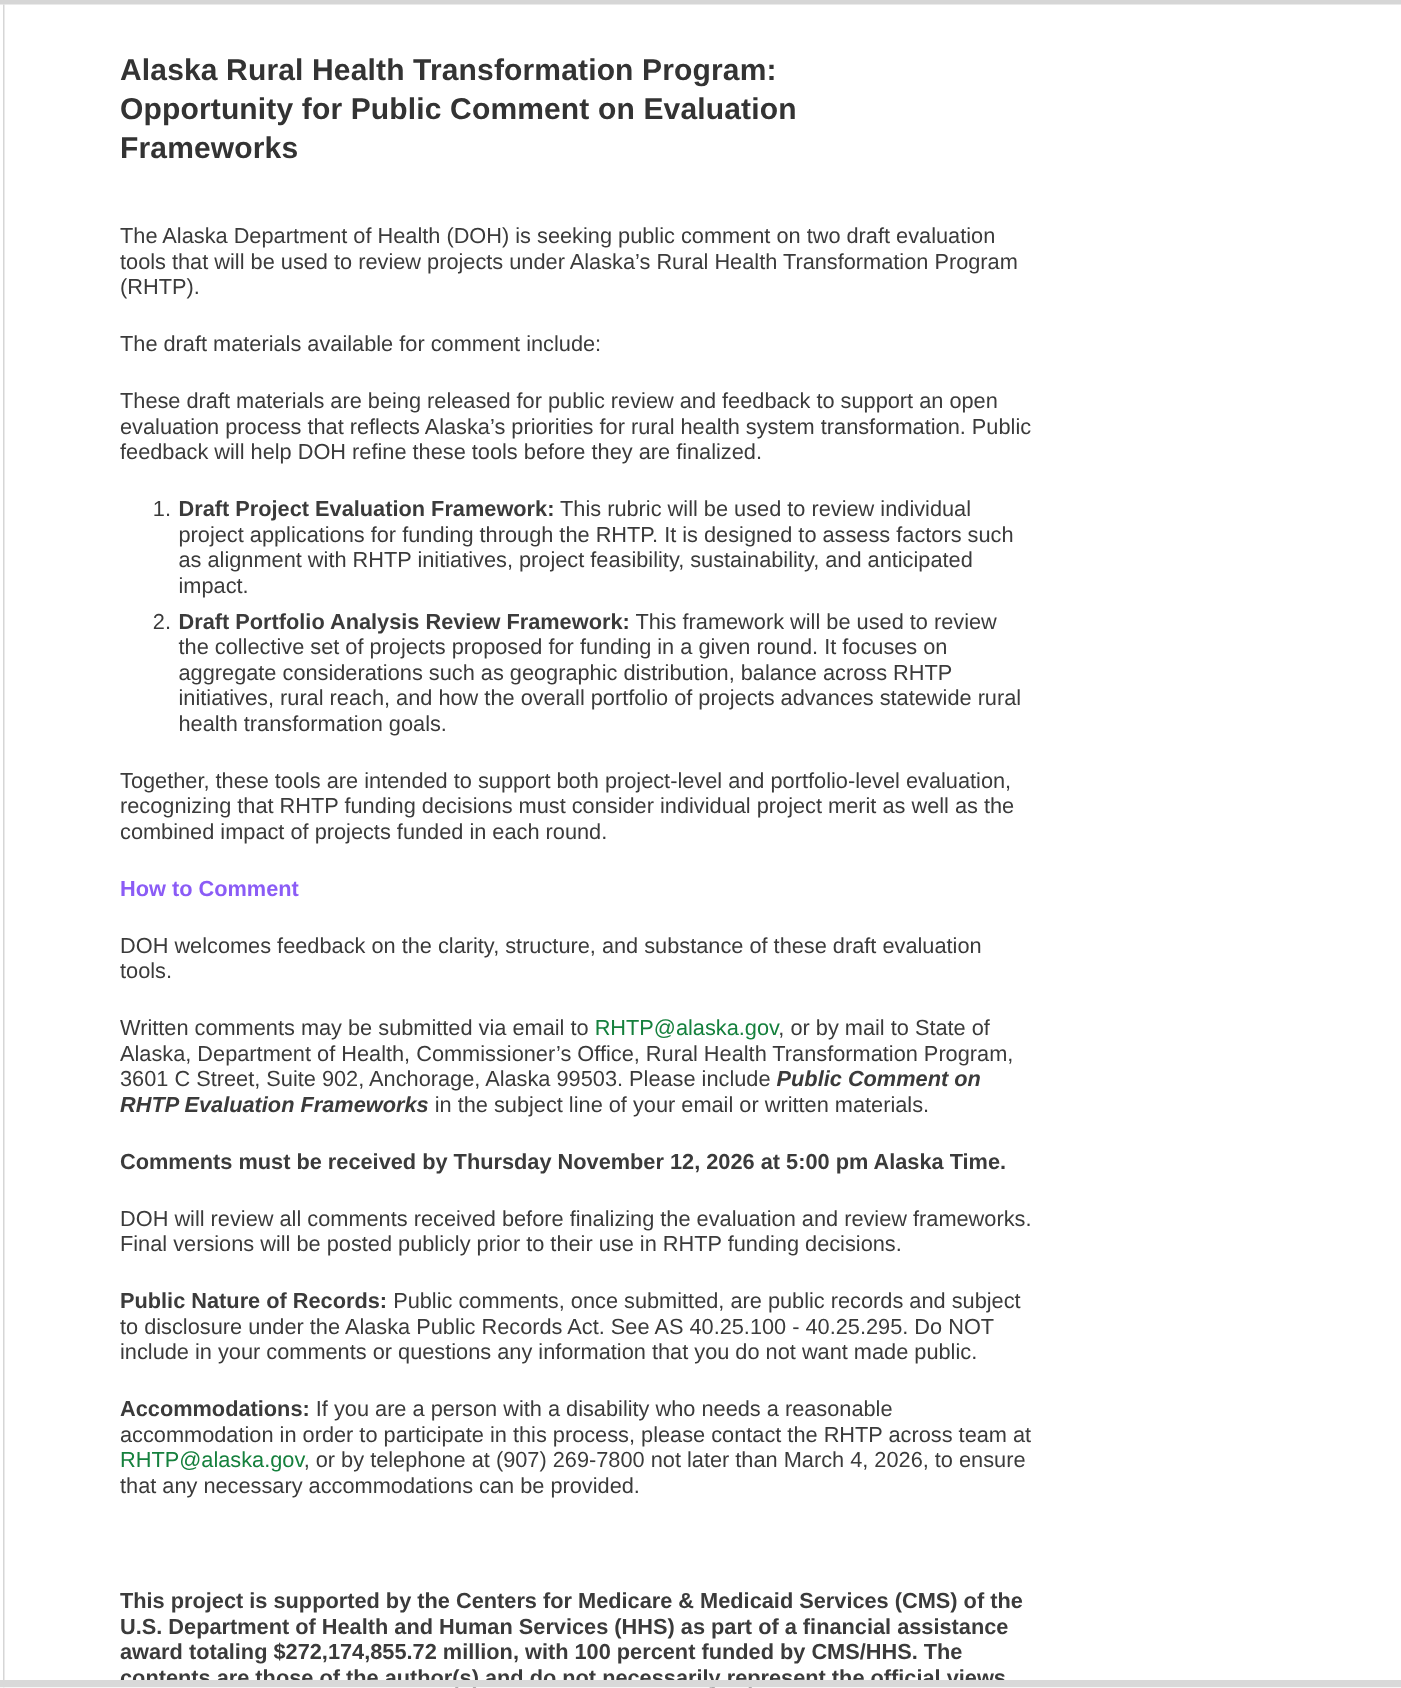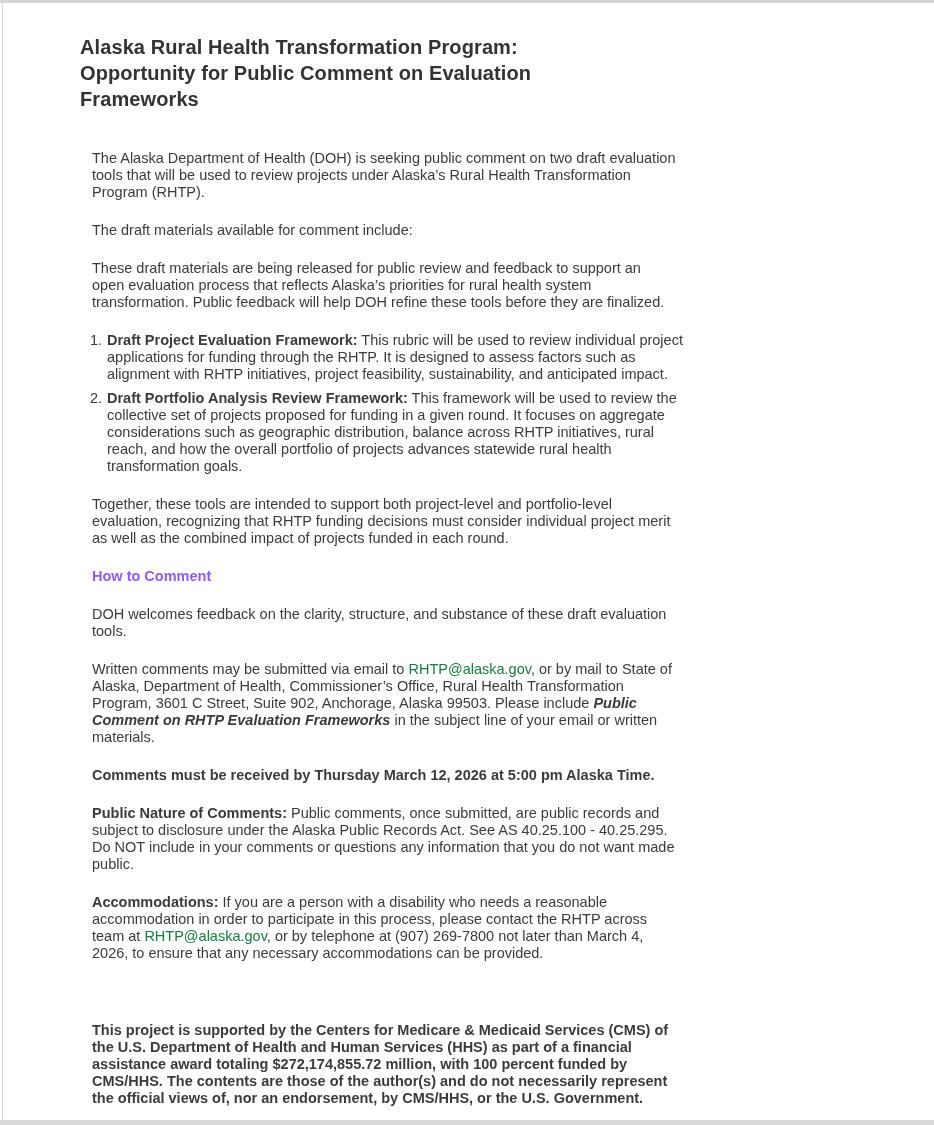"The Alaska Department of Health" p, h2 { margin: 21px 12px -> 21px 0 }
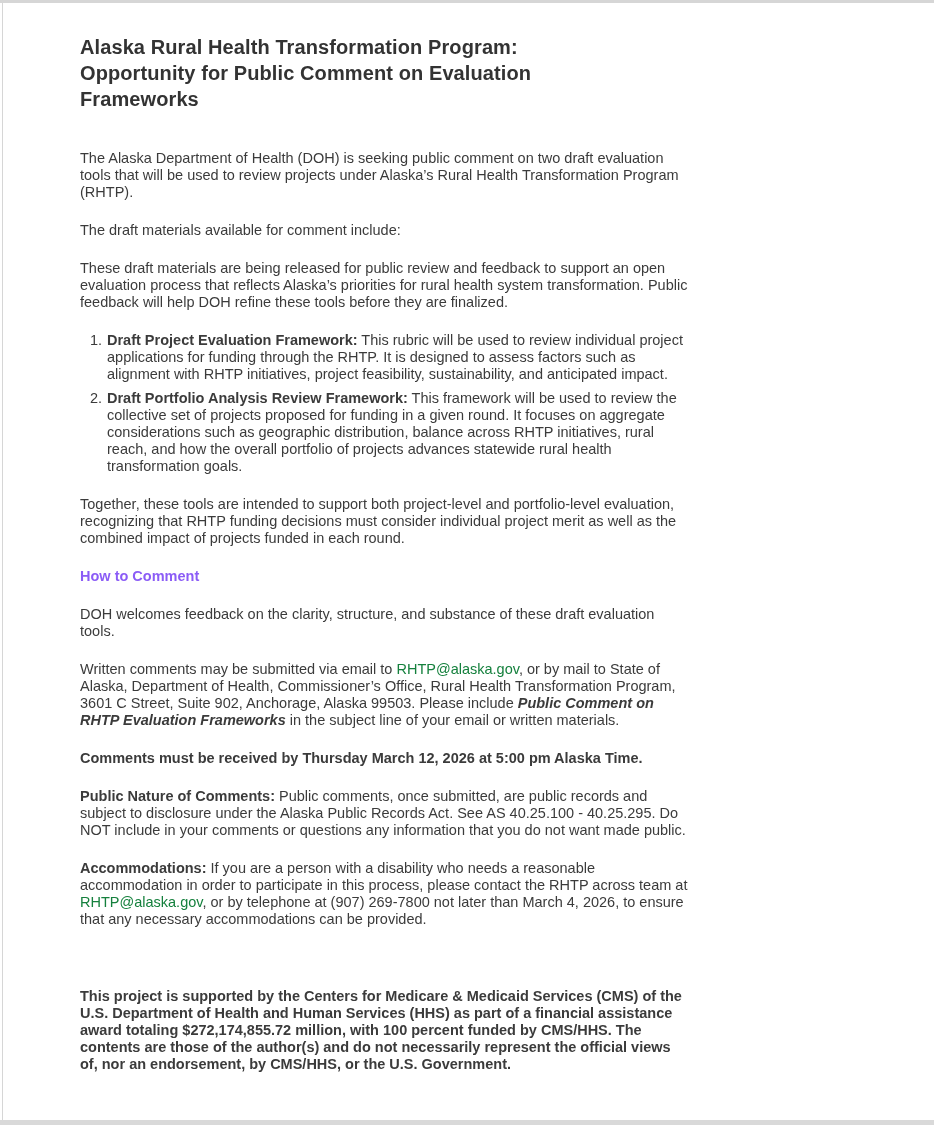"Draft Project Evaluation Framework: This" li { margin: 0 0 7px 0 -> 0 0 7px 12px }
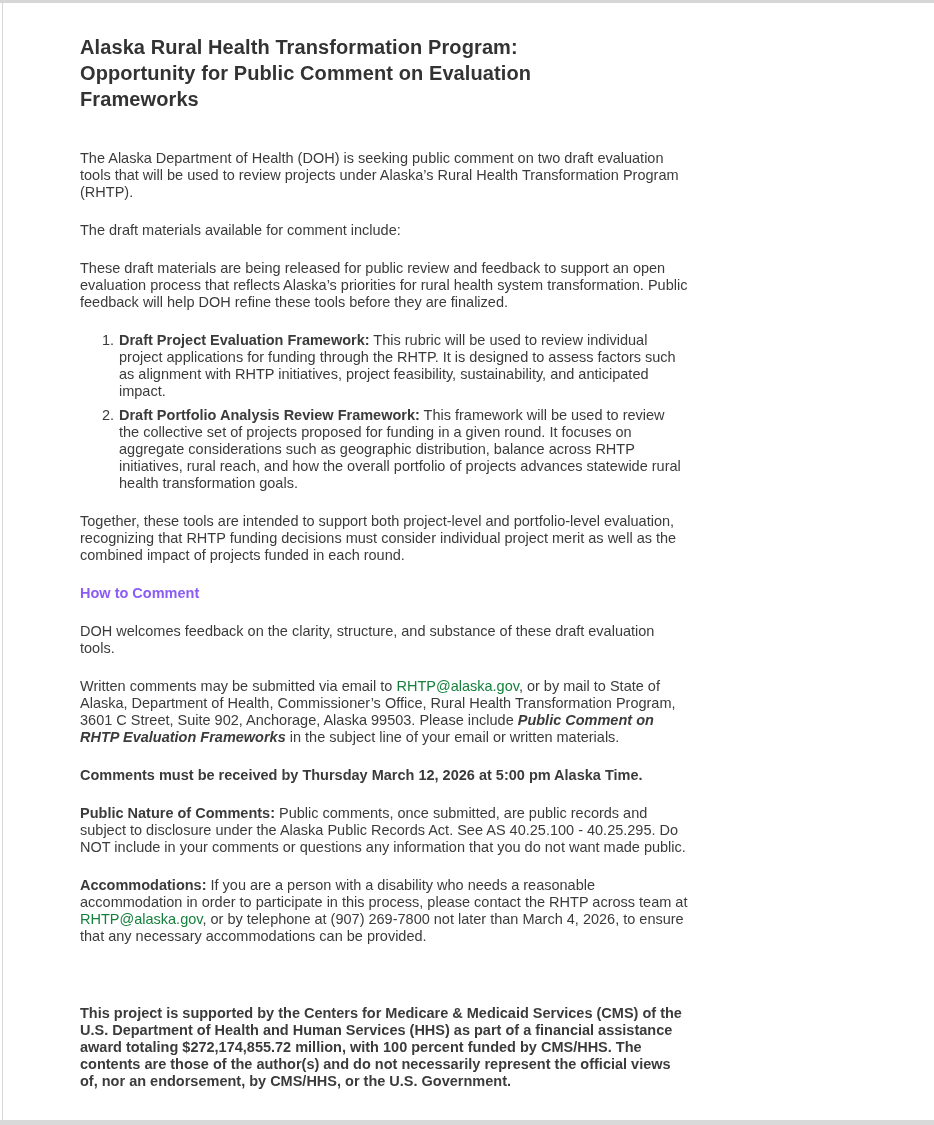"Comments must be received by" span.b { text: March -> November }
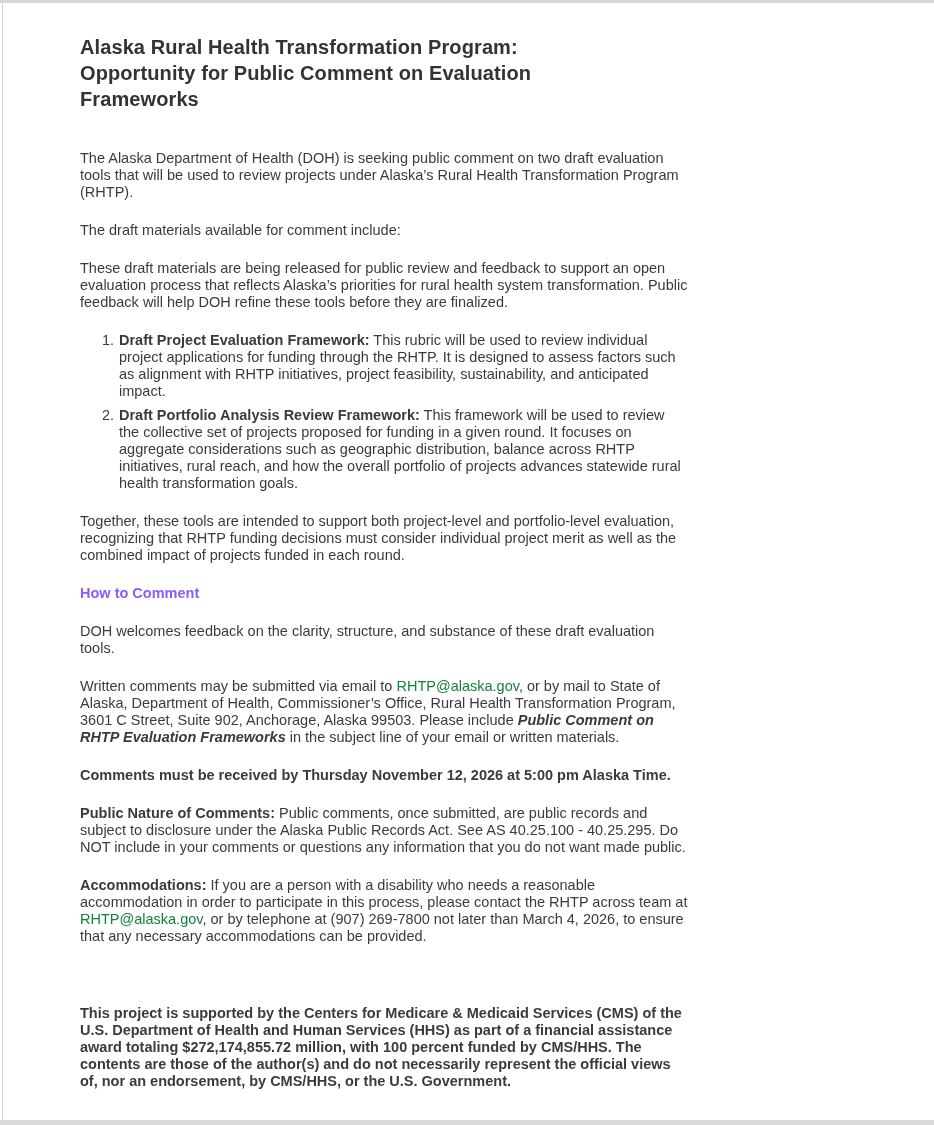"DOH will review all comments" p { html: none -> <p><span>DOH will review all comments received before finalizing the evaluation and review frameworks. Final versions will be posted publicly prior to their use in RHTP funding decisions.</span></p> }
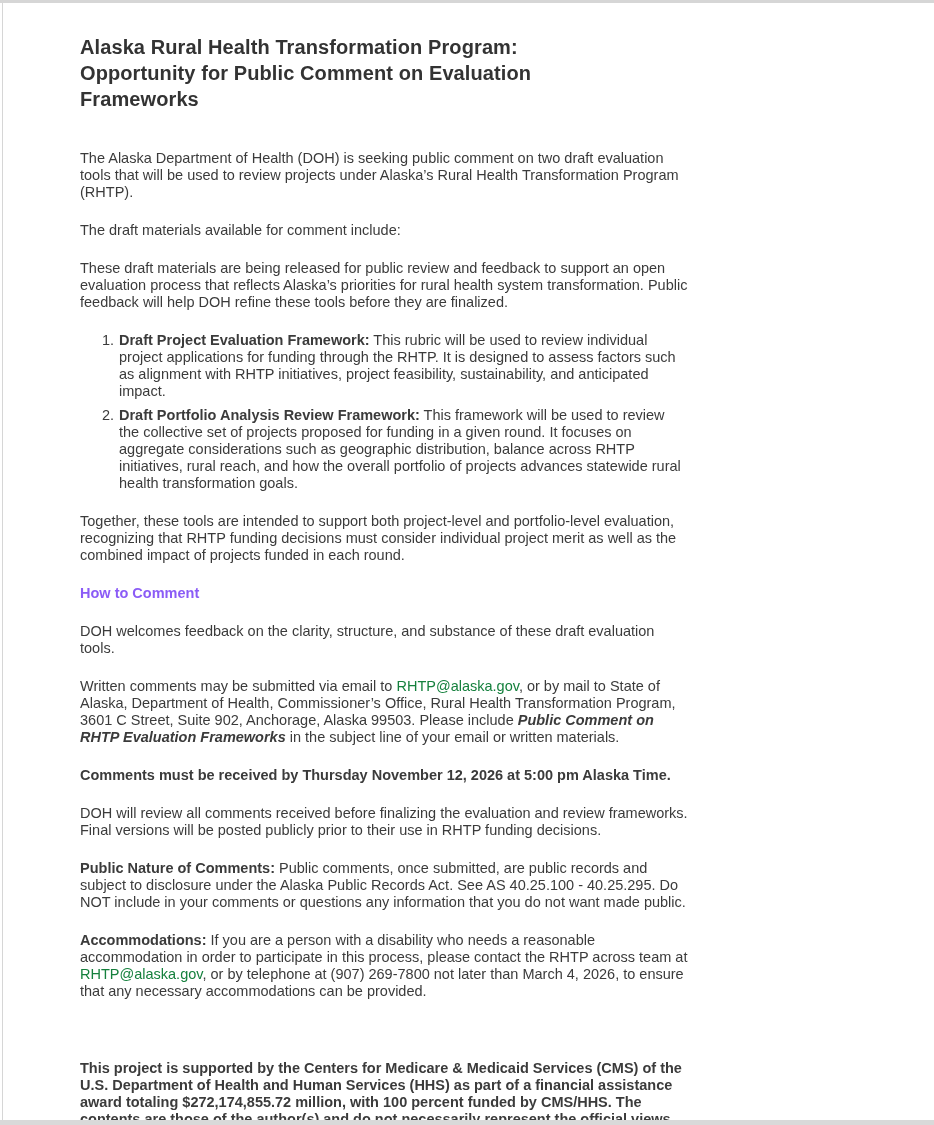"Public Nature of Comments:" span.b { text: Comments -> Records }
